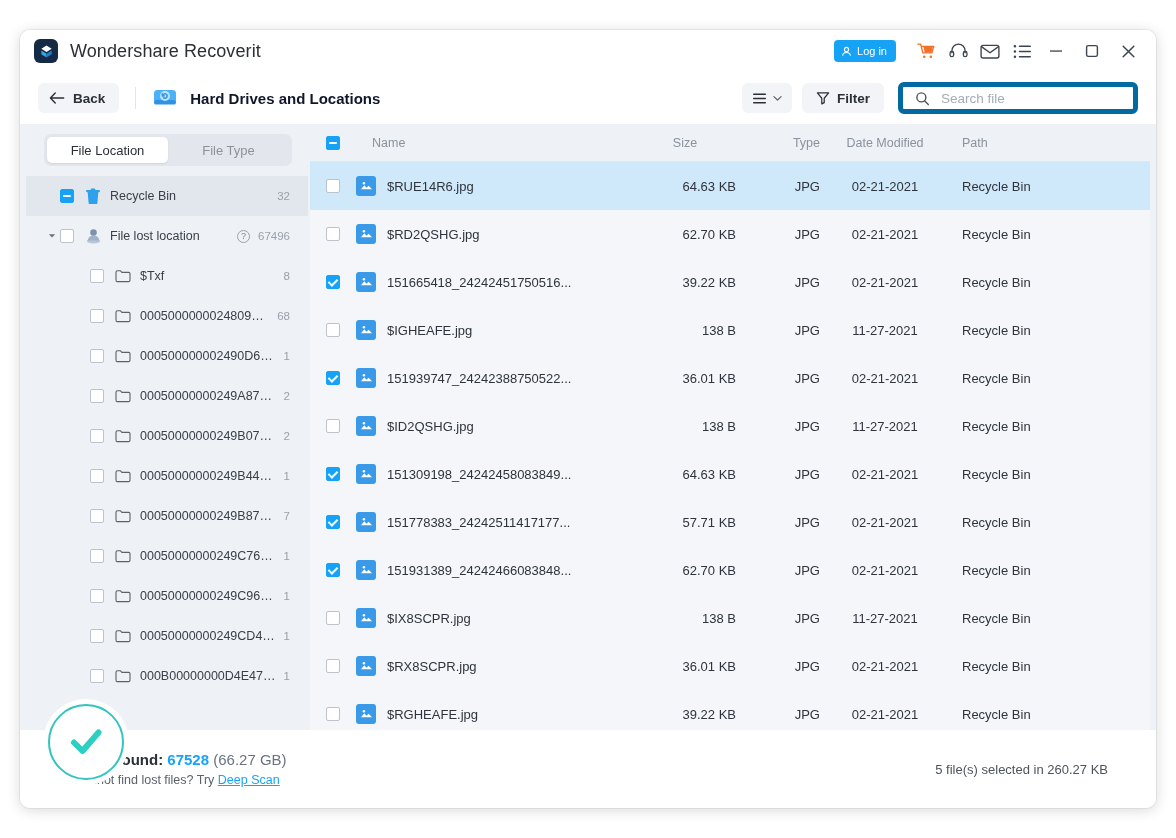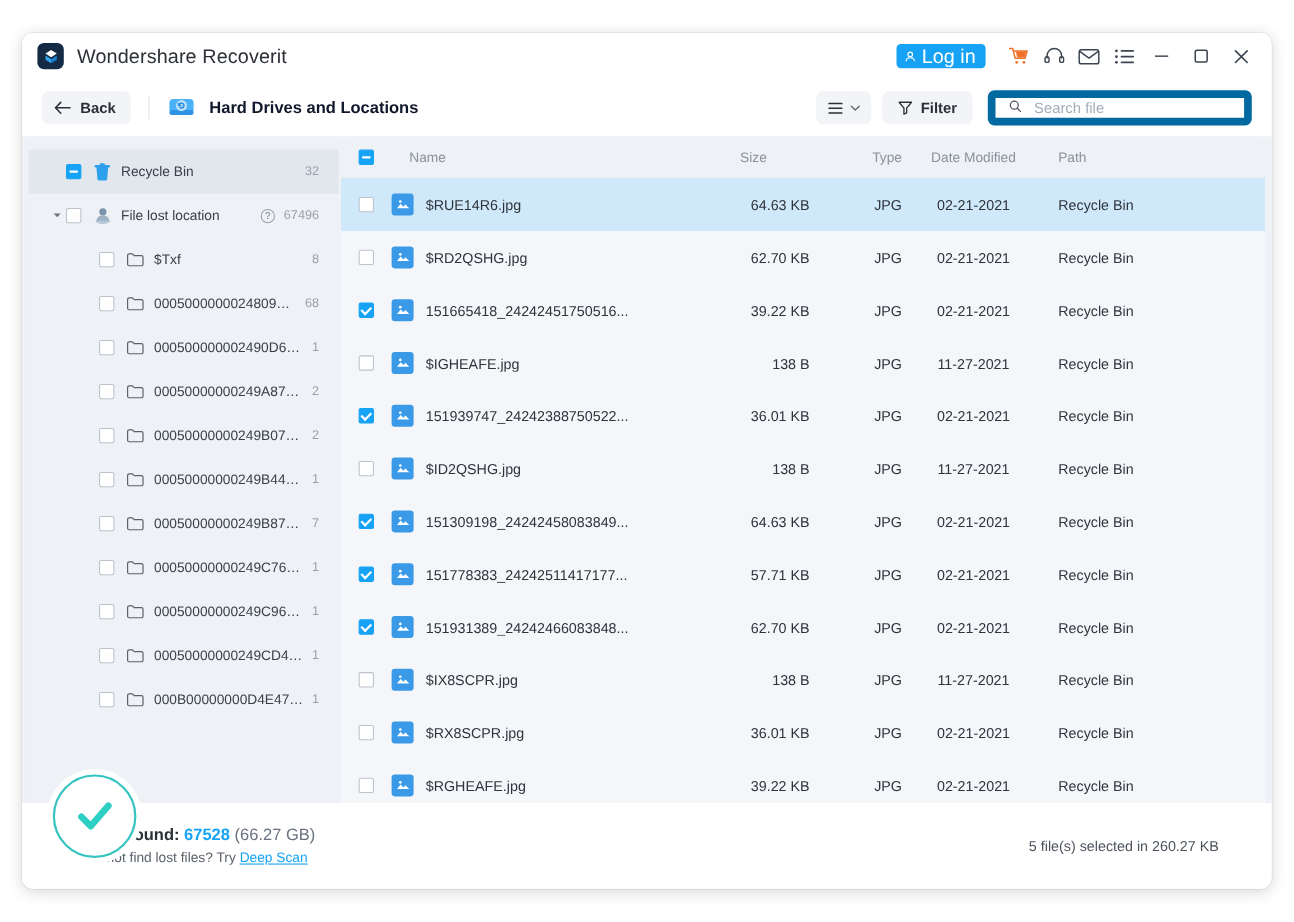"Log in" .login-btn { font-size: 18px -> 11px }
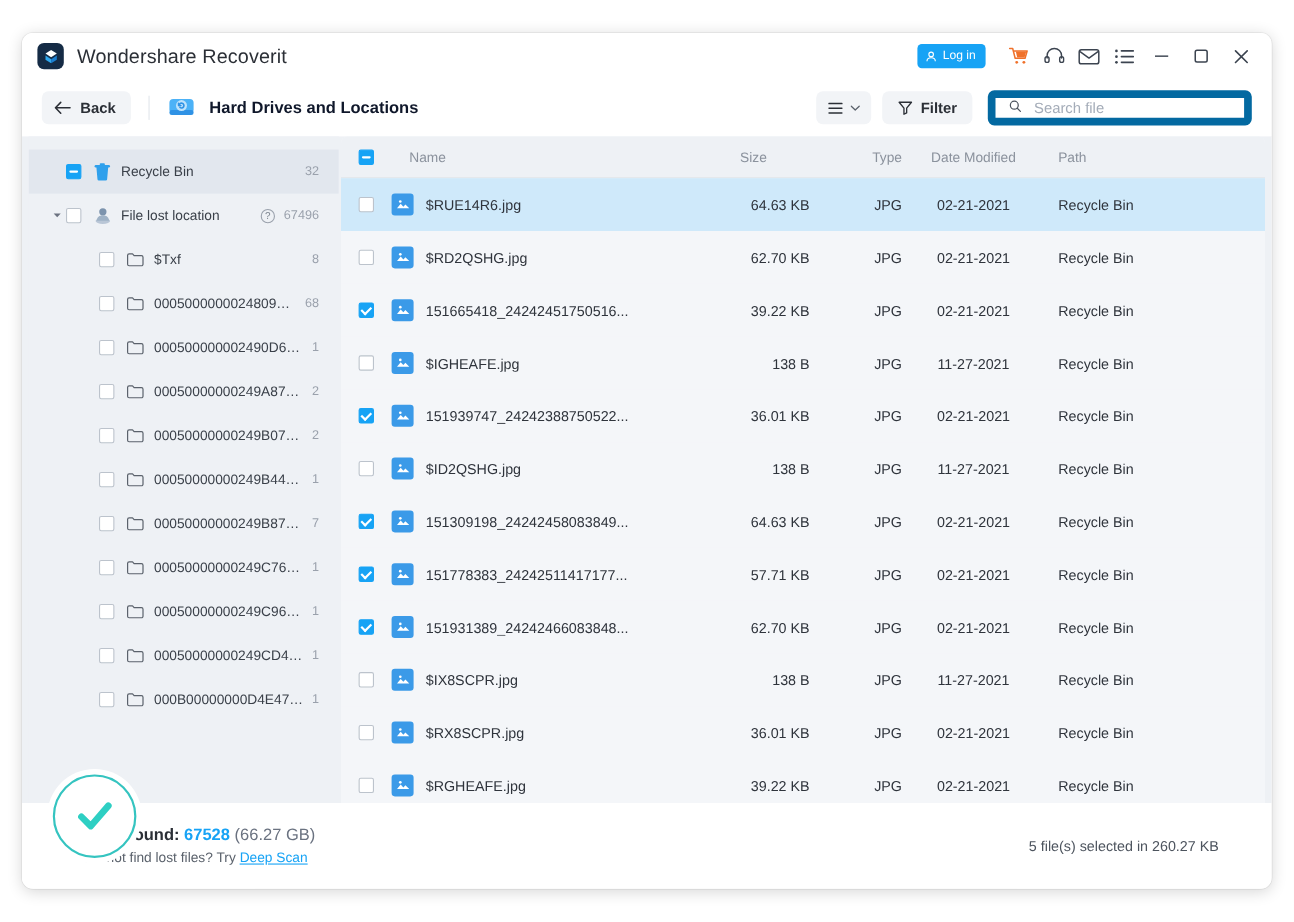"Search file" .search-box { align-items: none -> center; border: 7px solid #0369a1 -> 5px solid #0369a1 }
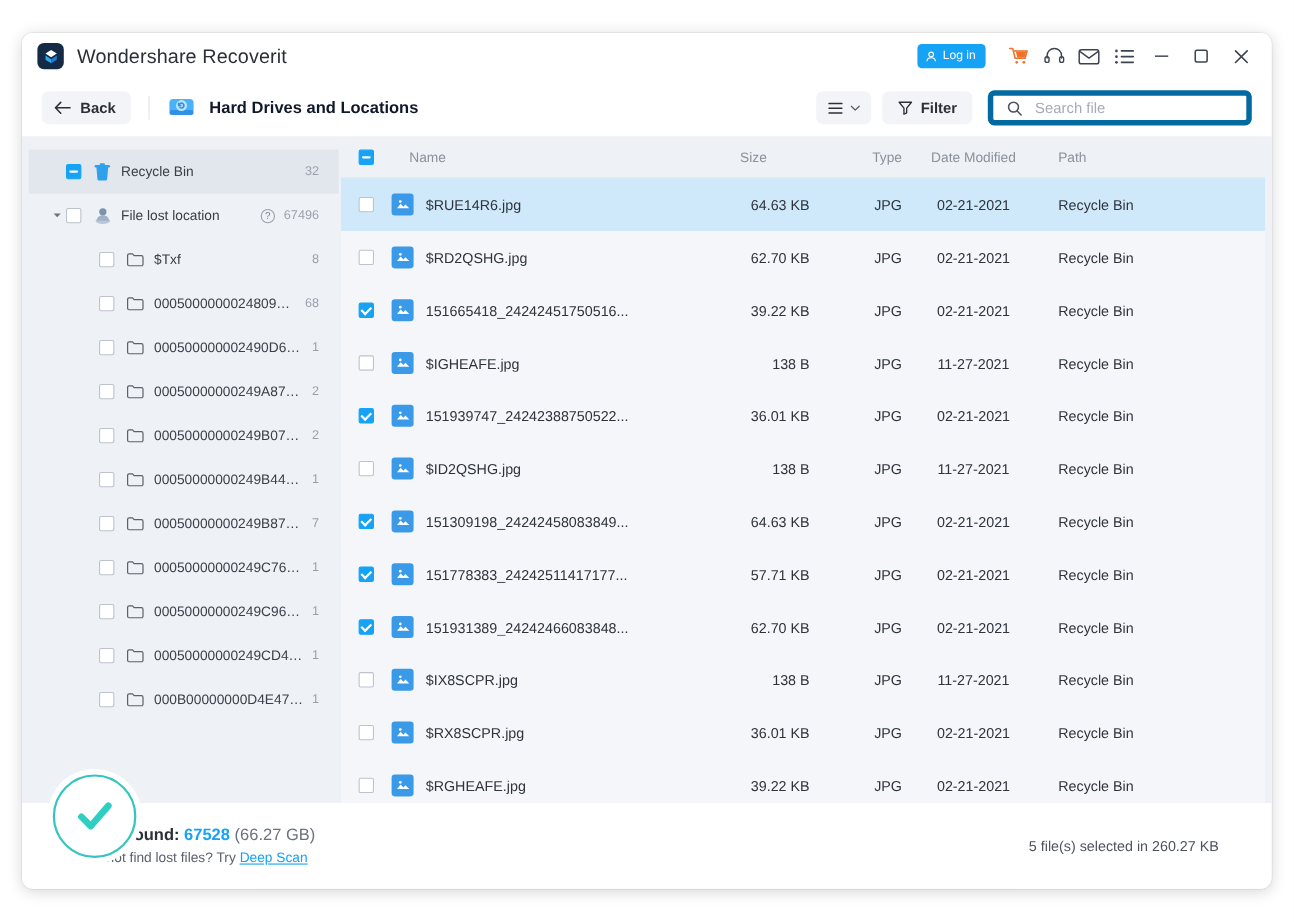"File Location" div.seg { html: none -> <div> <div> <span>File Location</span> </div> <div> <span>File Type</span> </div> </div> }
